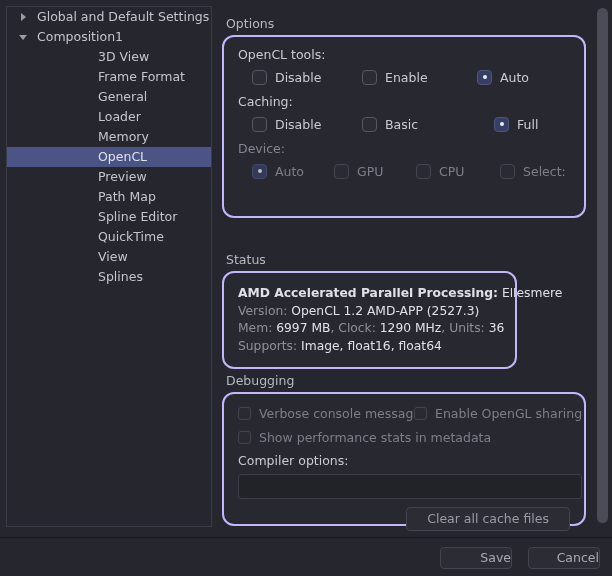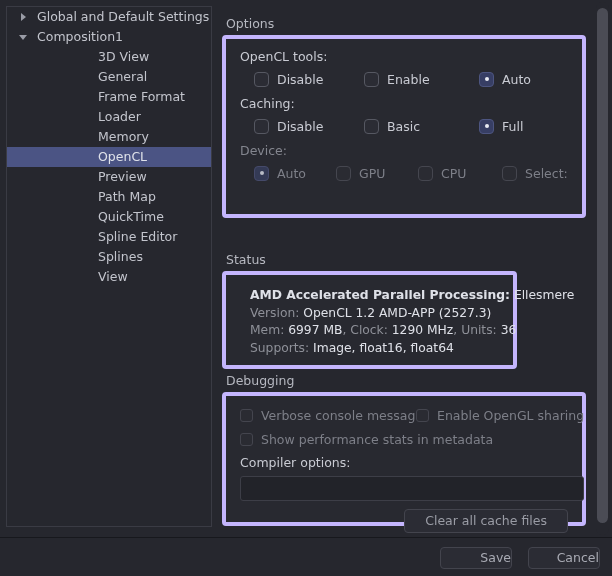"OpenCL tools:" .grp-box { border: 4px solid #c4b5fd -> 2px solid #c4b5fd; border-radius: 4px -> 12px }
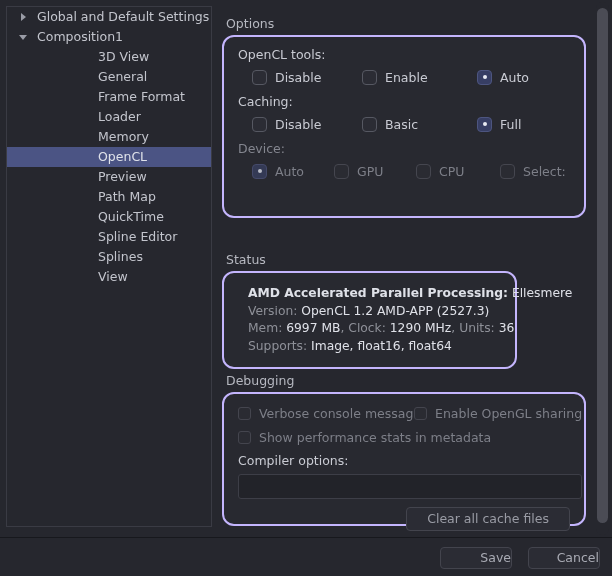"General" div.tree-row { order: before "Frame Format" -> after "Frame Format" }
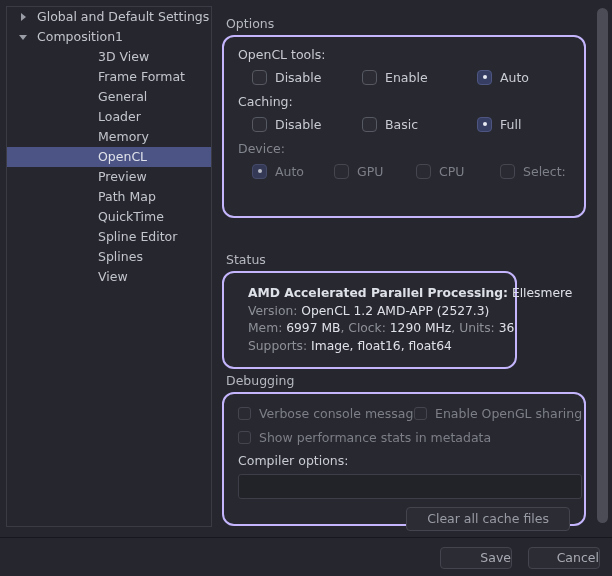"Full" div.opt { left: 253px -> 270px }
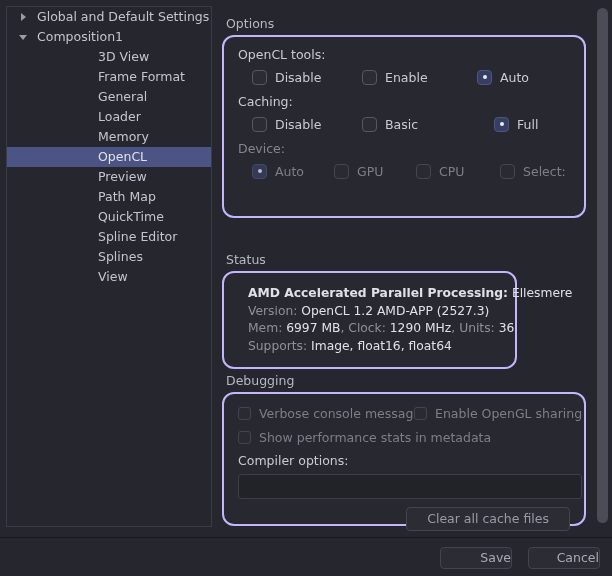"QuickTime" div.tree-row { order: before "Spline Editor" -> after "Spline Editor" }
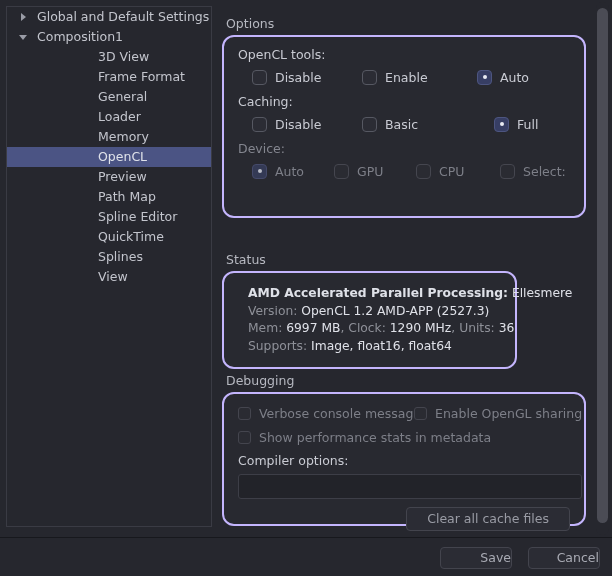"Splines" div.tree-row { order: before "View" -> after "View" }
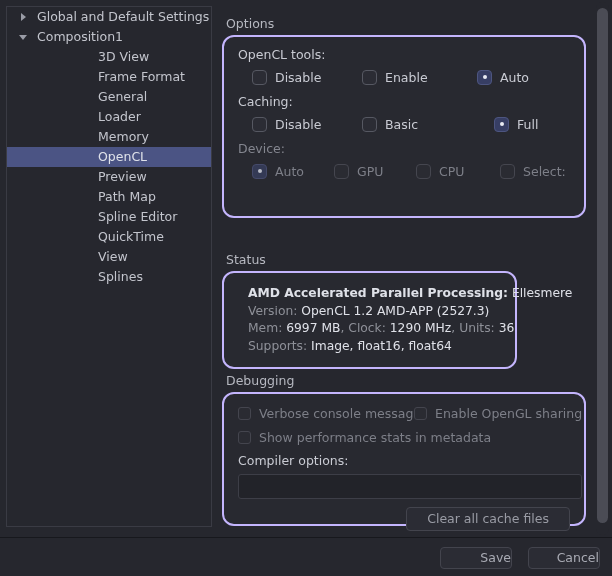"AMD Accelerated Parallel Processing:" #status-box { padding: 12px 24px -> 12px 14px }
